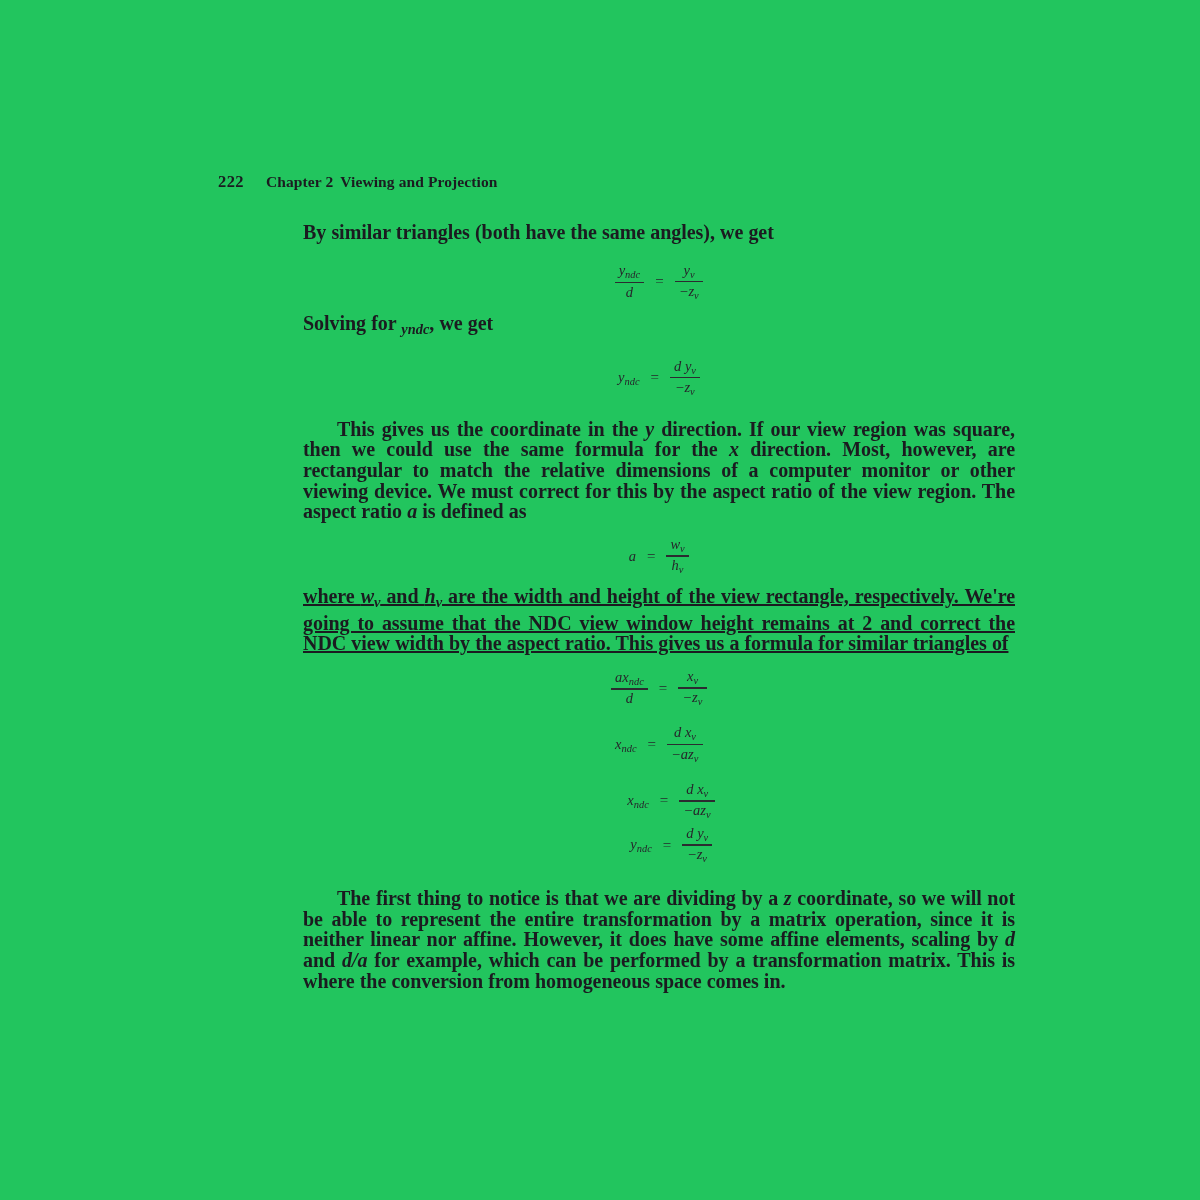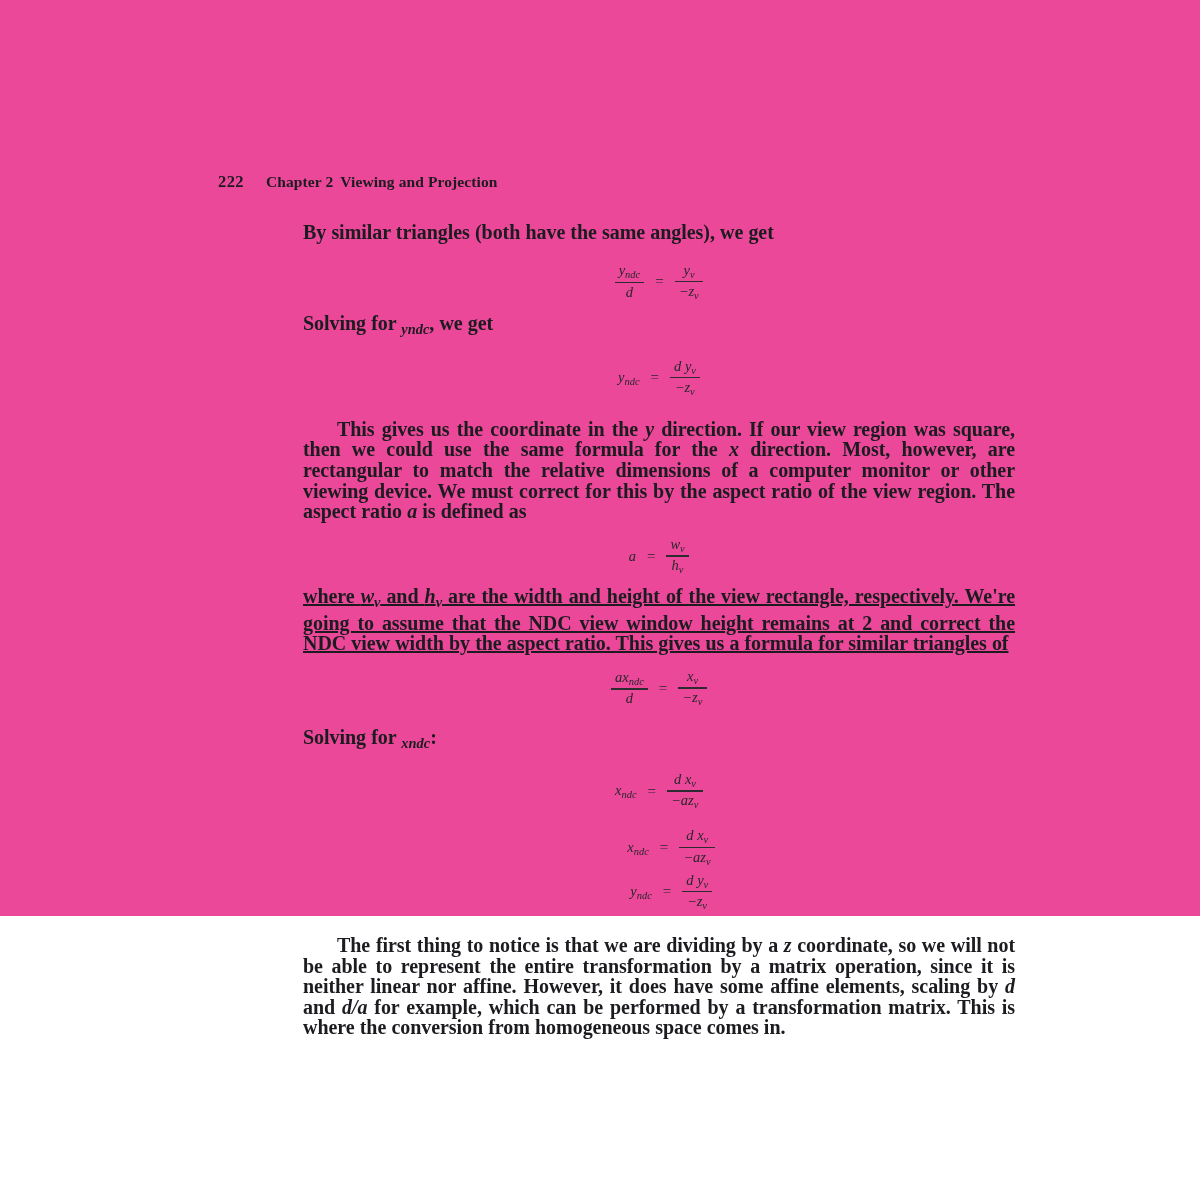"222" .page { background: #ec4899 -> #22c55e; height: 916px -> 1200px }
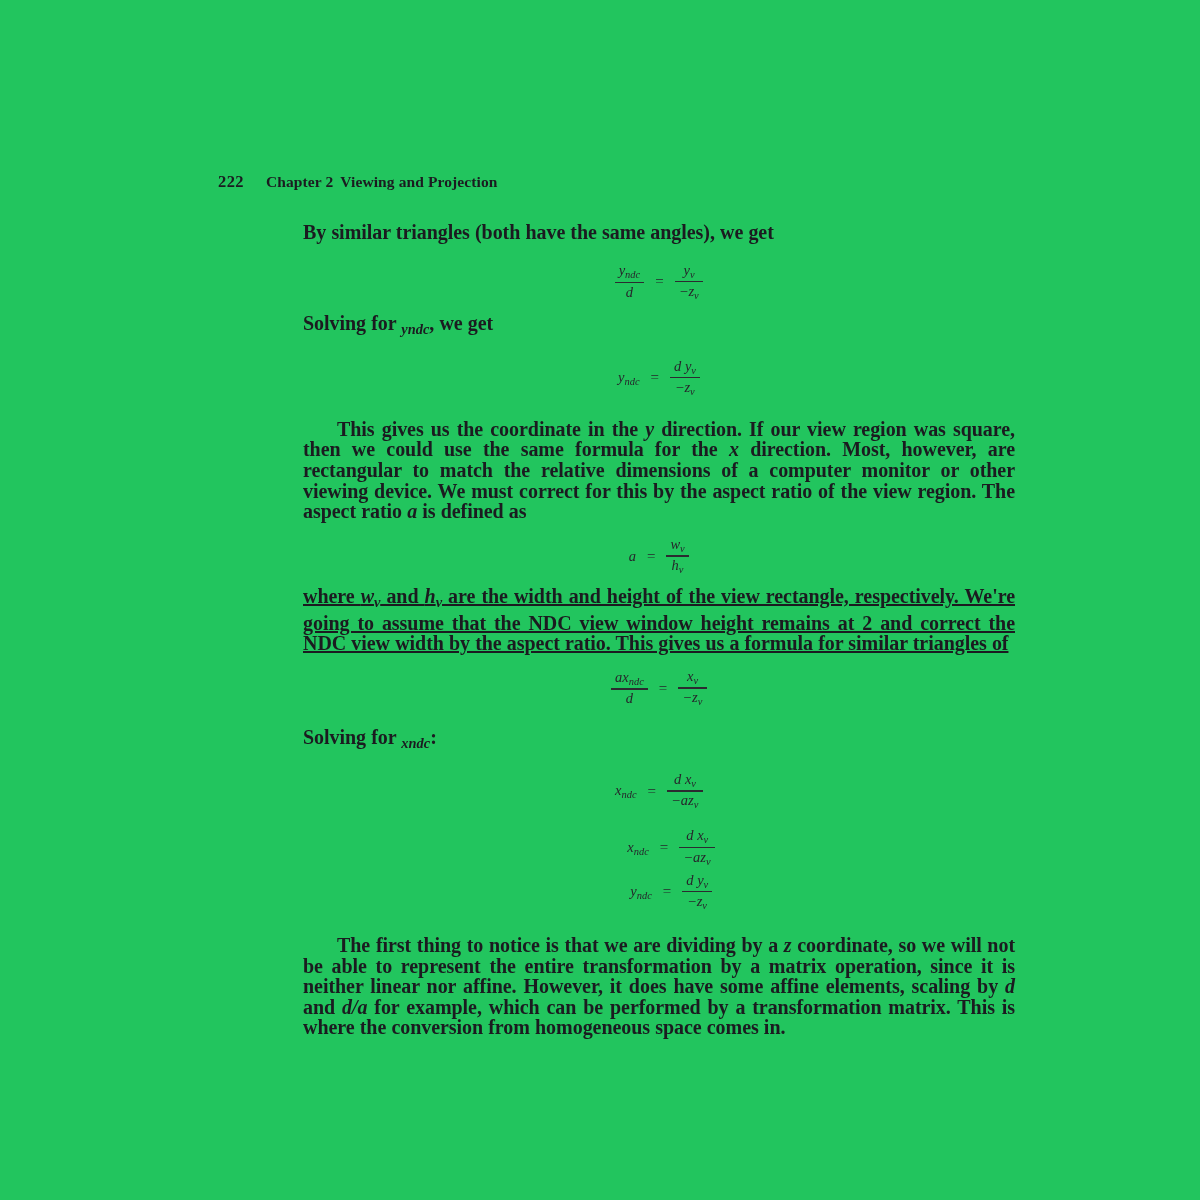"Solving for xndc:" p.para { html: <p><span>Solving for </span><span>xndc</span><span>:</span></p> -> none }
